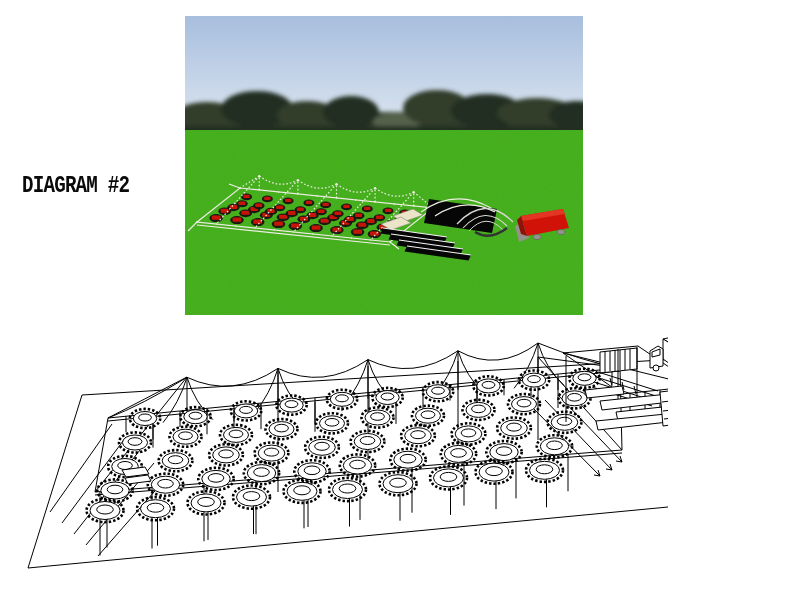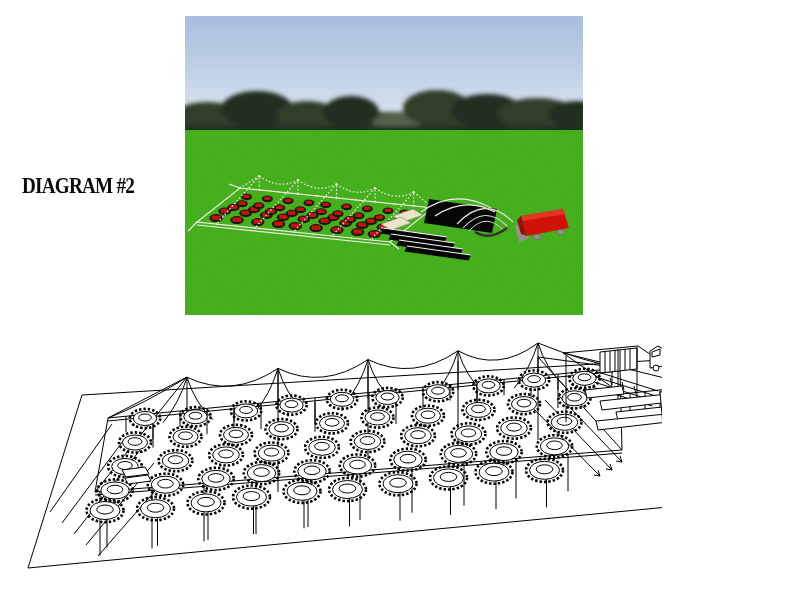"DIAGRAM #2" #page { font-family: Liberation Serif, serif -> Liberation Mono, monospace; padding-left: none -> 6px }
